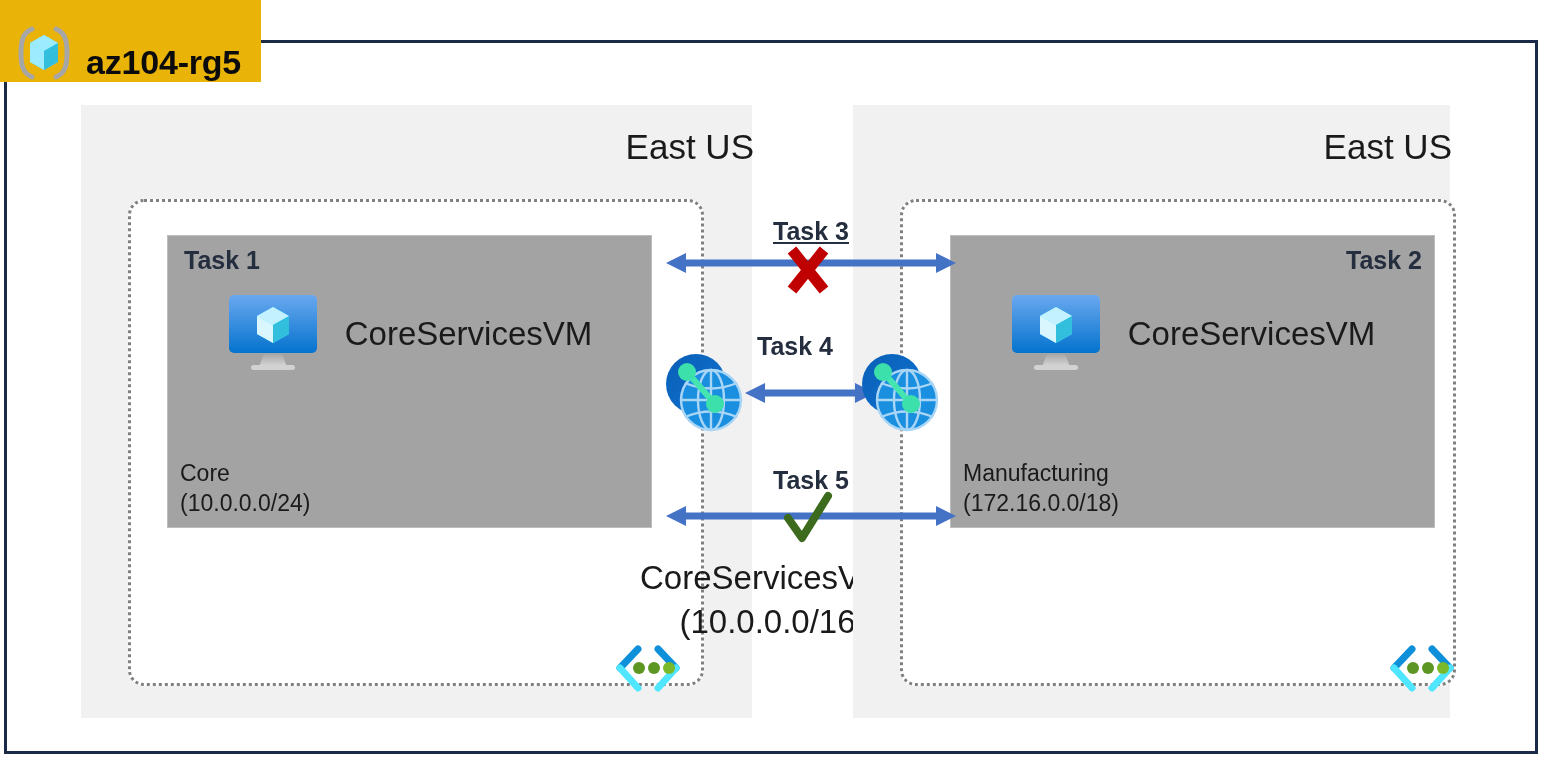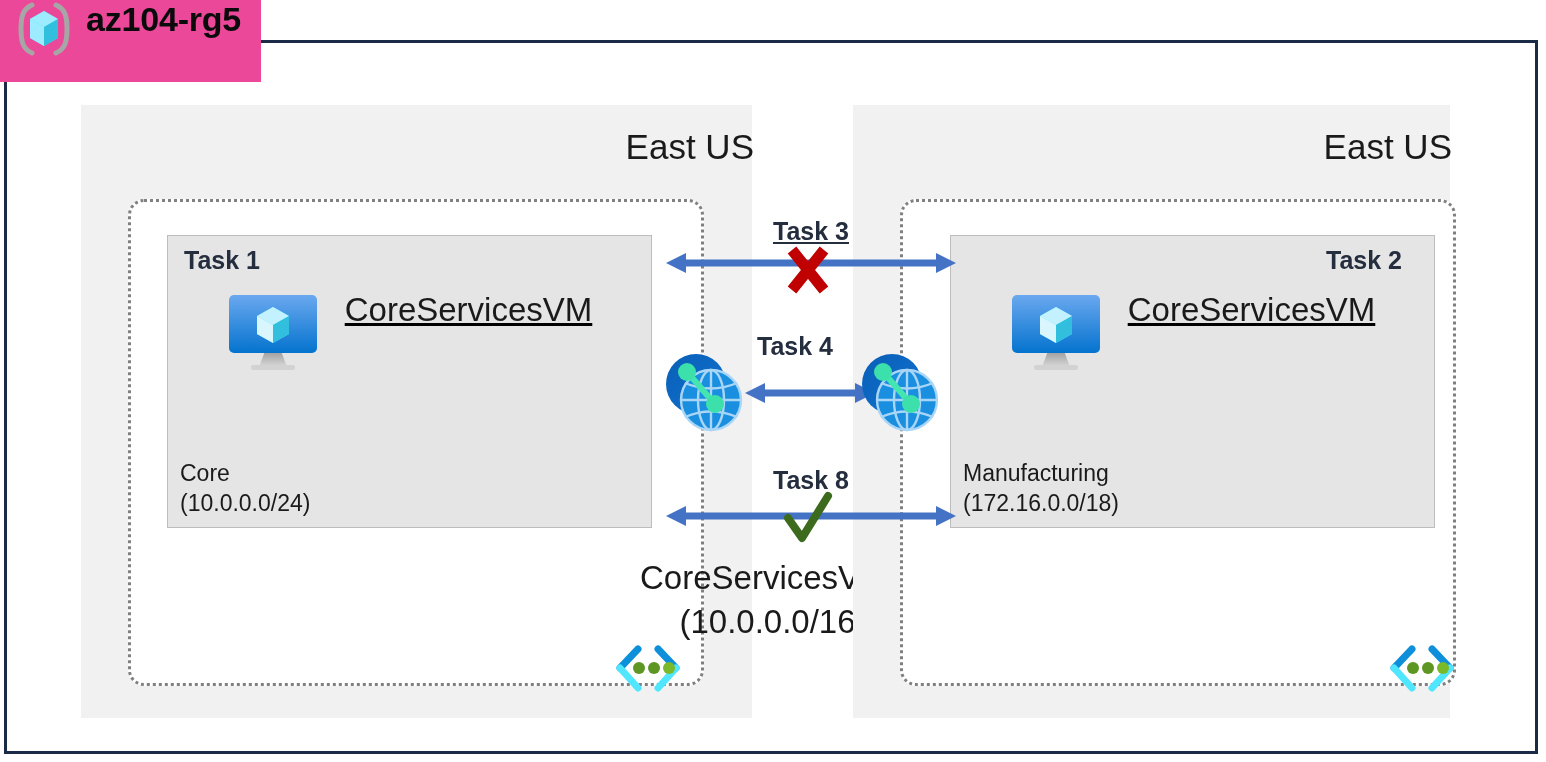"az104-rg5" .rg-header { align-items: flex-start -> flex-end; background: #ec4899 -> #eab308 }
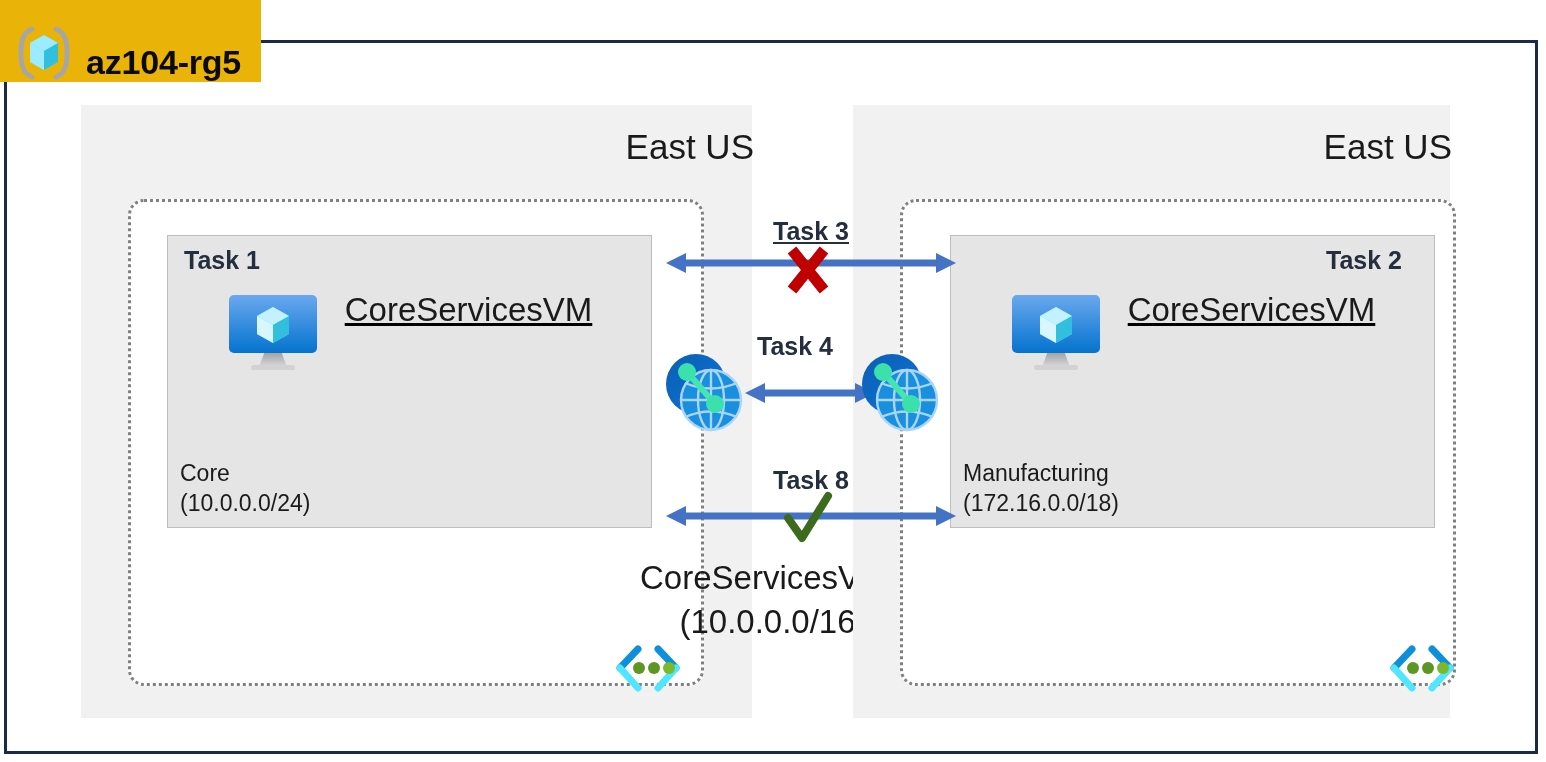"Task 1" .subnet { background: #e5e5e5 -> #a3a3a3 }
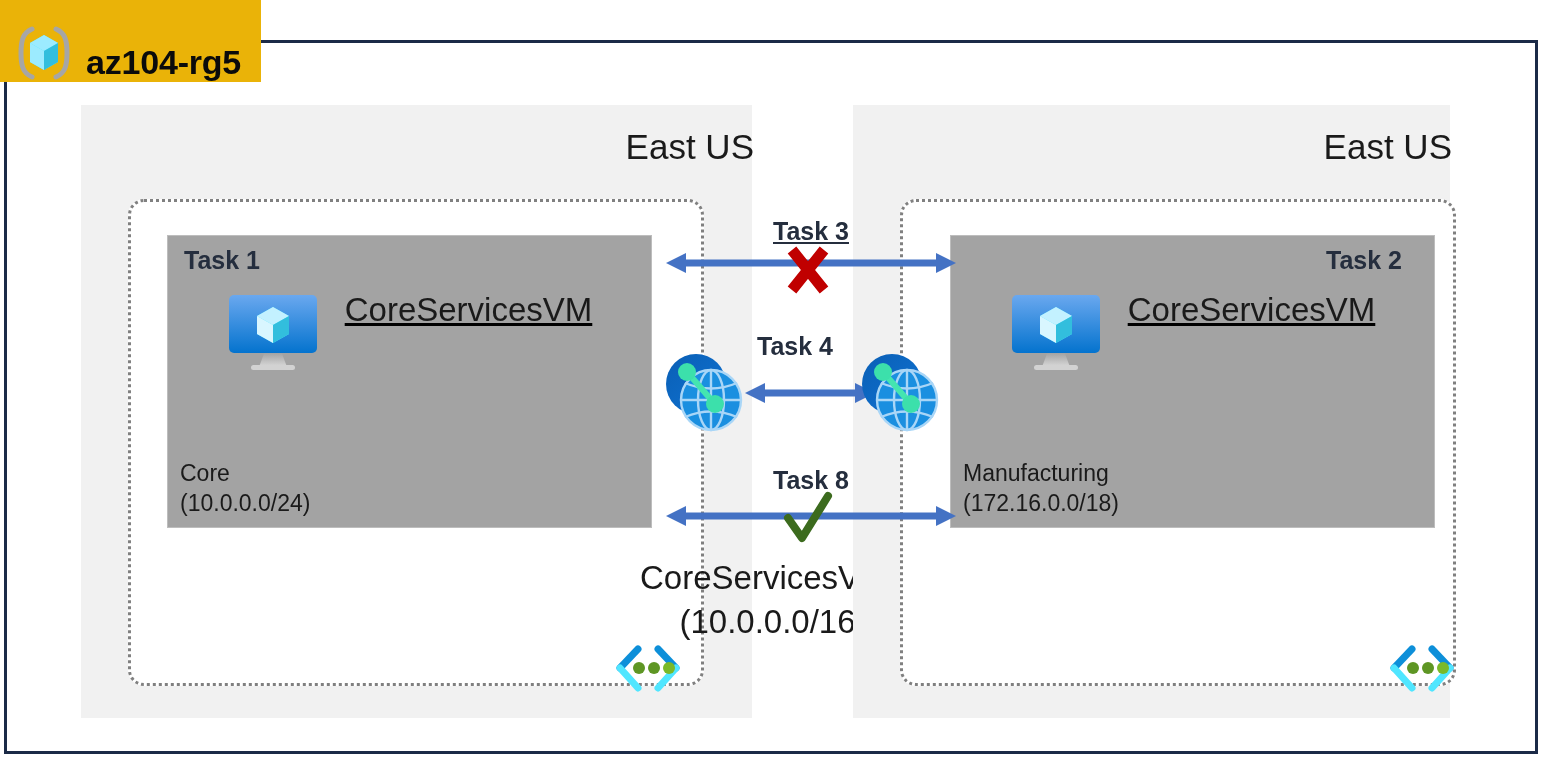"Task 2" .task-tag.tr { right: 32px -> 12px }
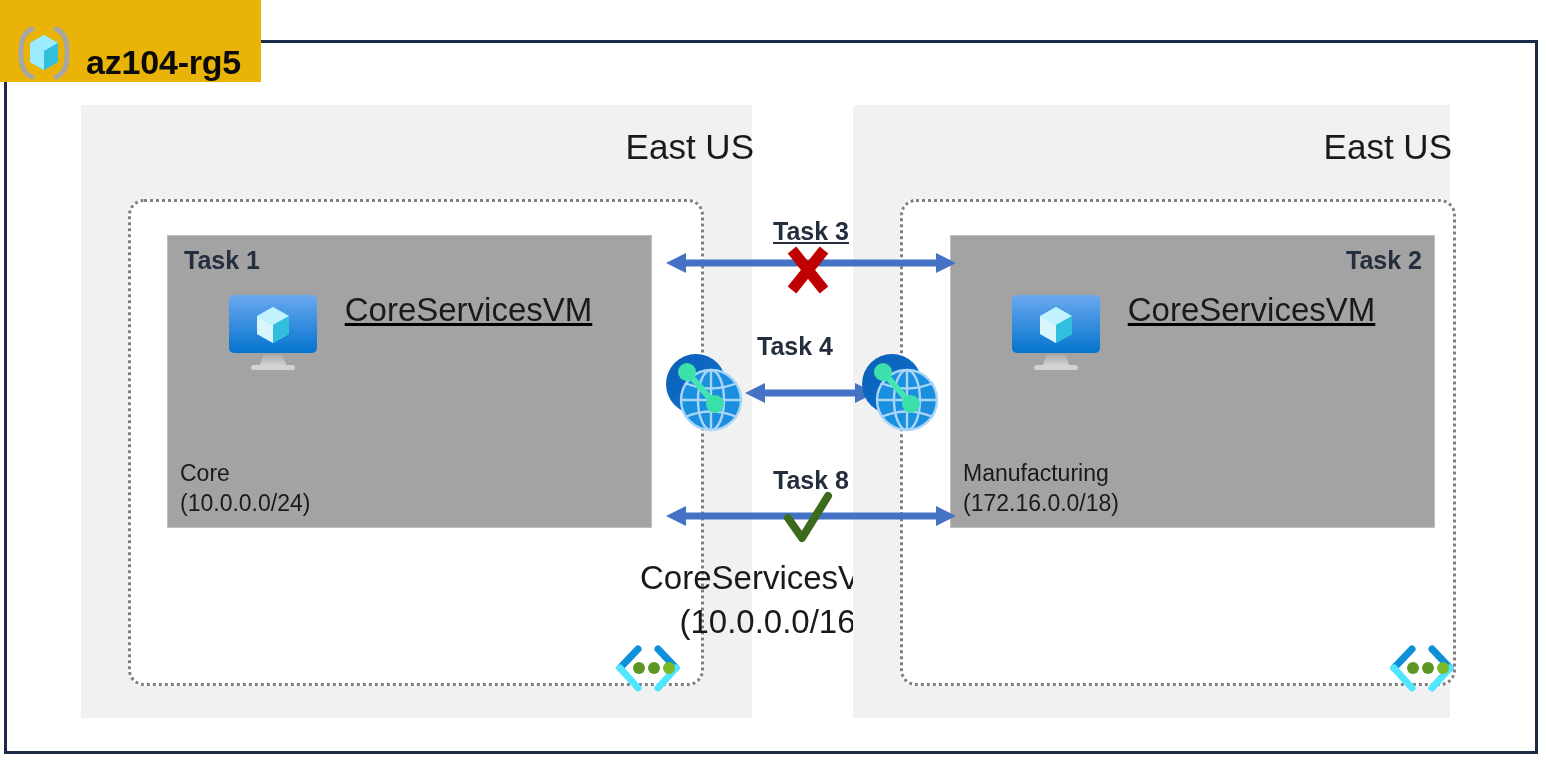"CoreServicesVM" .vm-row { align-items: none -> center; text-decoration: underline -> none }
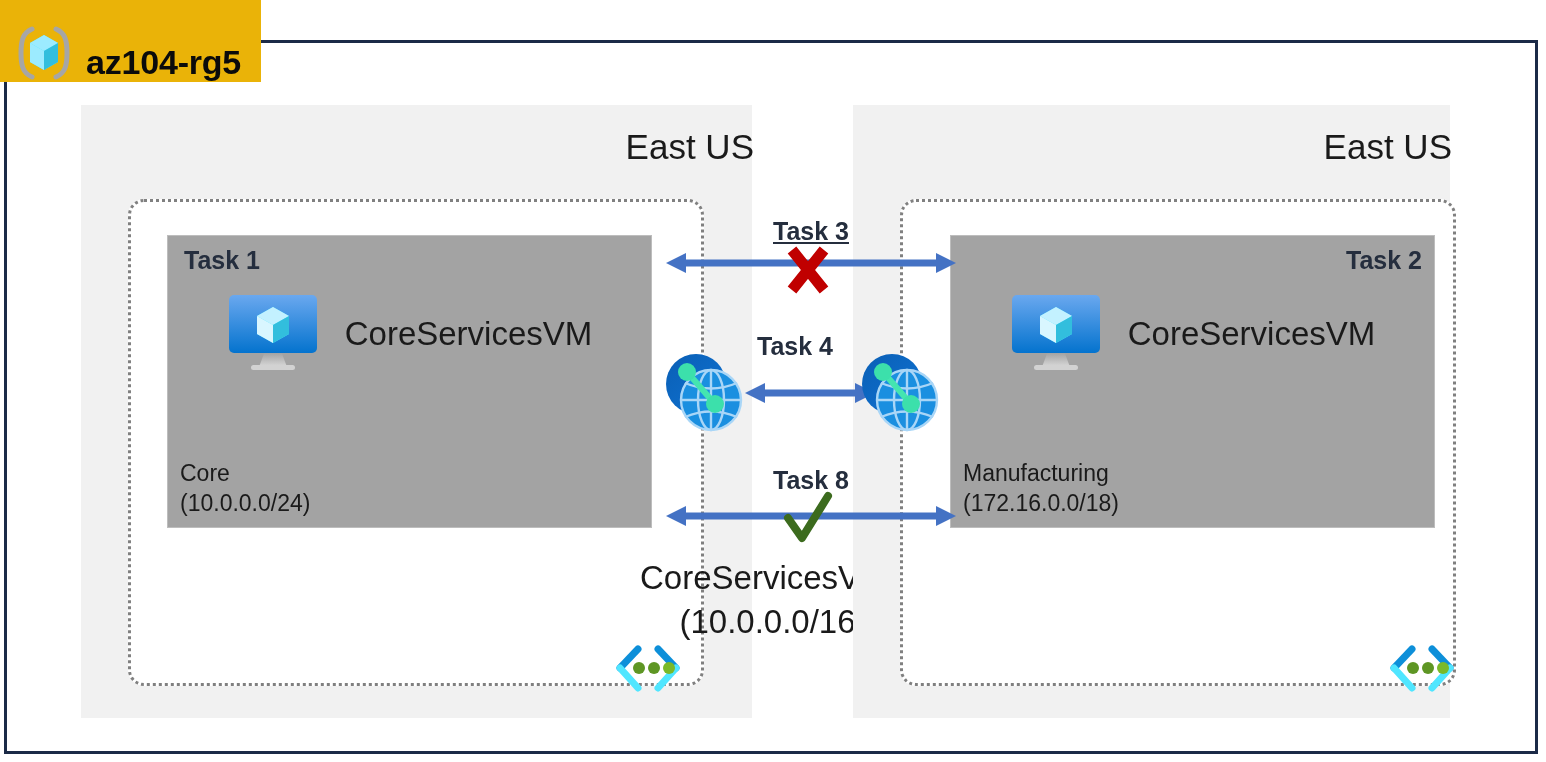"Task 8" div.arrow-label { text: 8 -> 5 }
